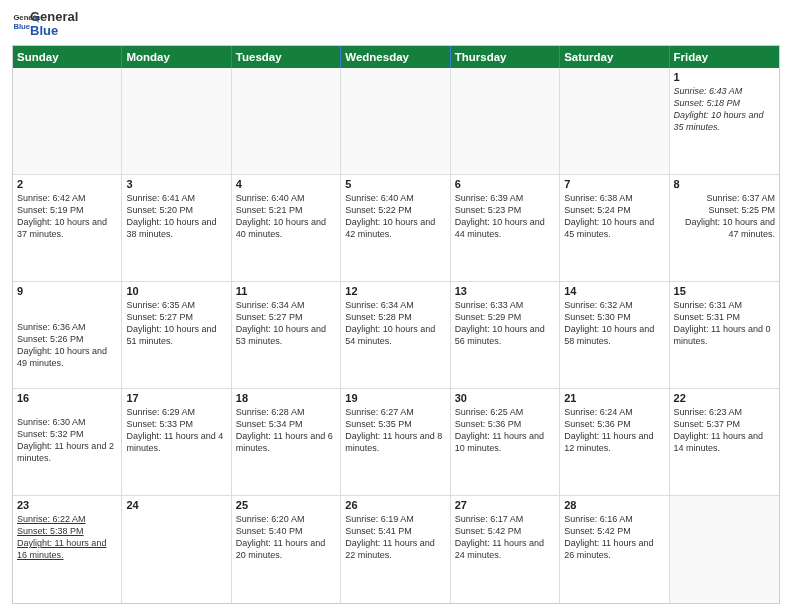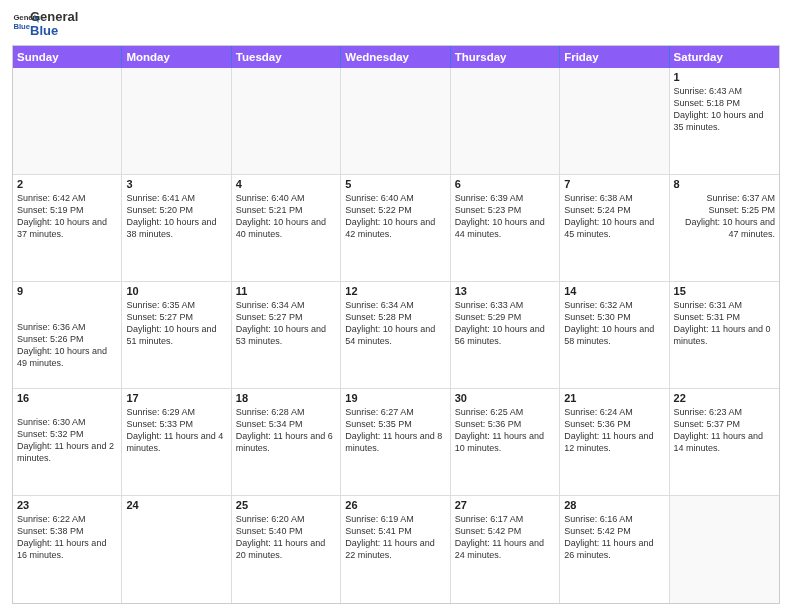"Sunday" .cal-header { background: #8b5cf6 -> #15803d }
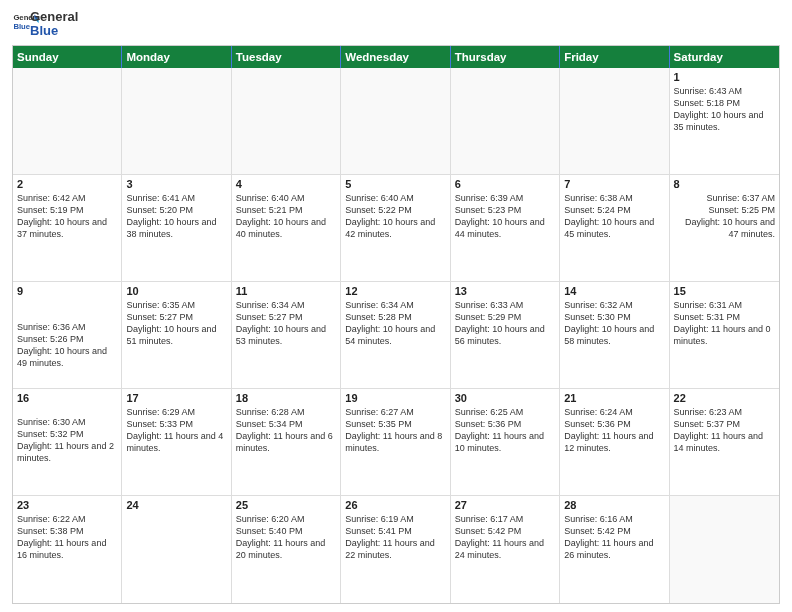"Friday" div.cal-header-cell { order: before "Saturday" -> after "Saturday" }
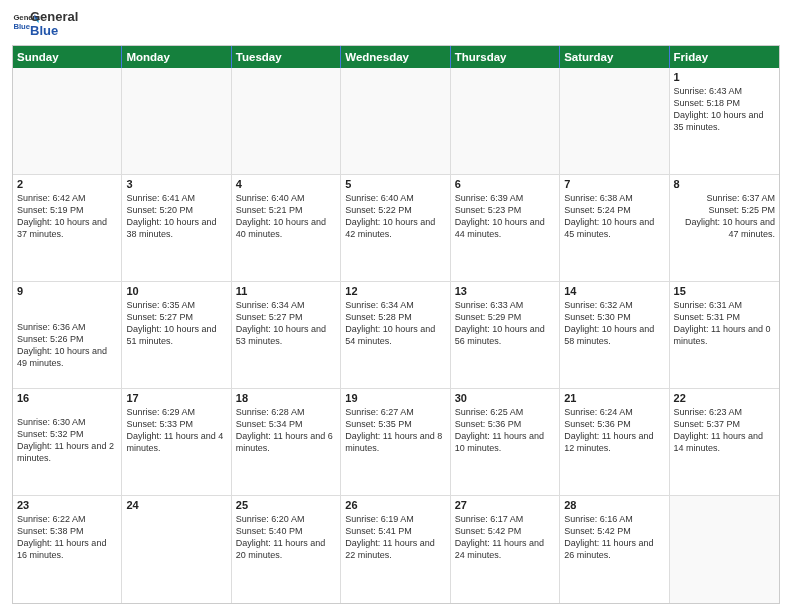"Sunrise: 6:43 AM" div.cell-info { font-style: none -> italic }
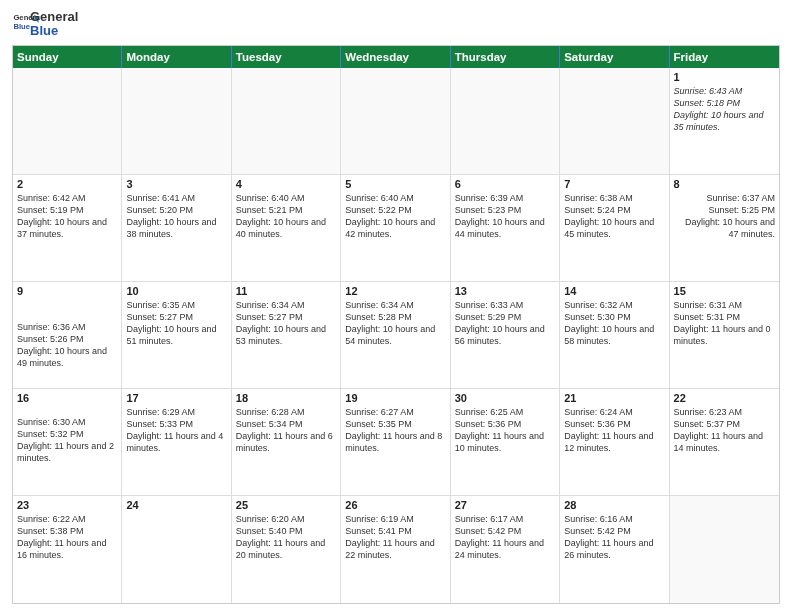"Sunrise: 6:22 AM" div.cell-info { text-decoration: none -> underline }
